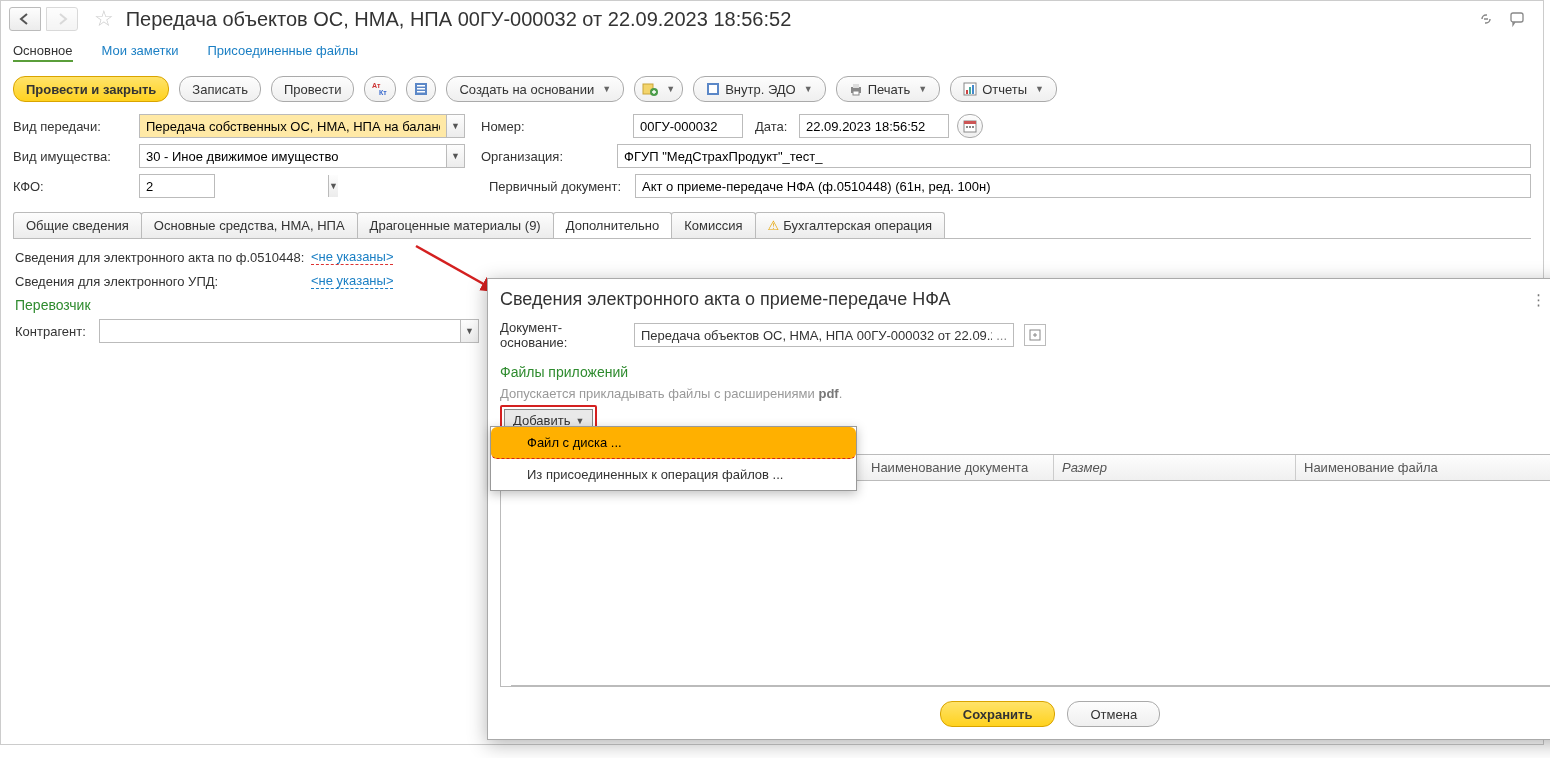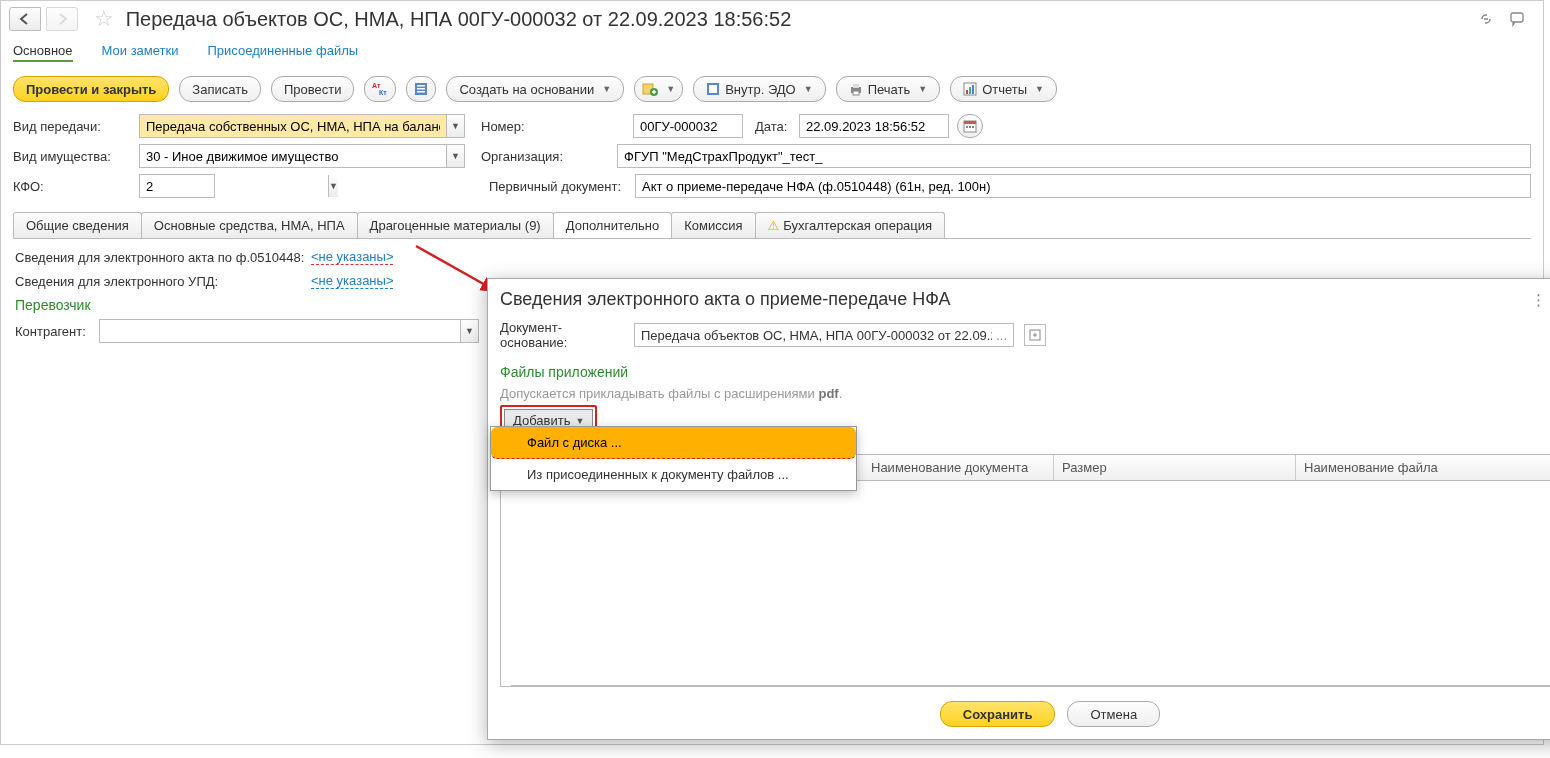"Из присоединенных к документу файлов" div.dd-item { text: документу -> операция }
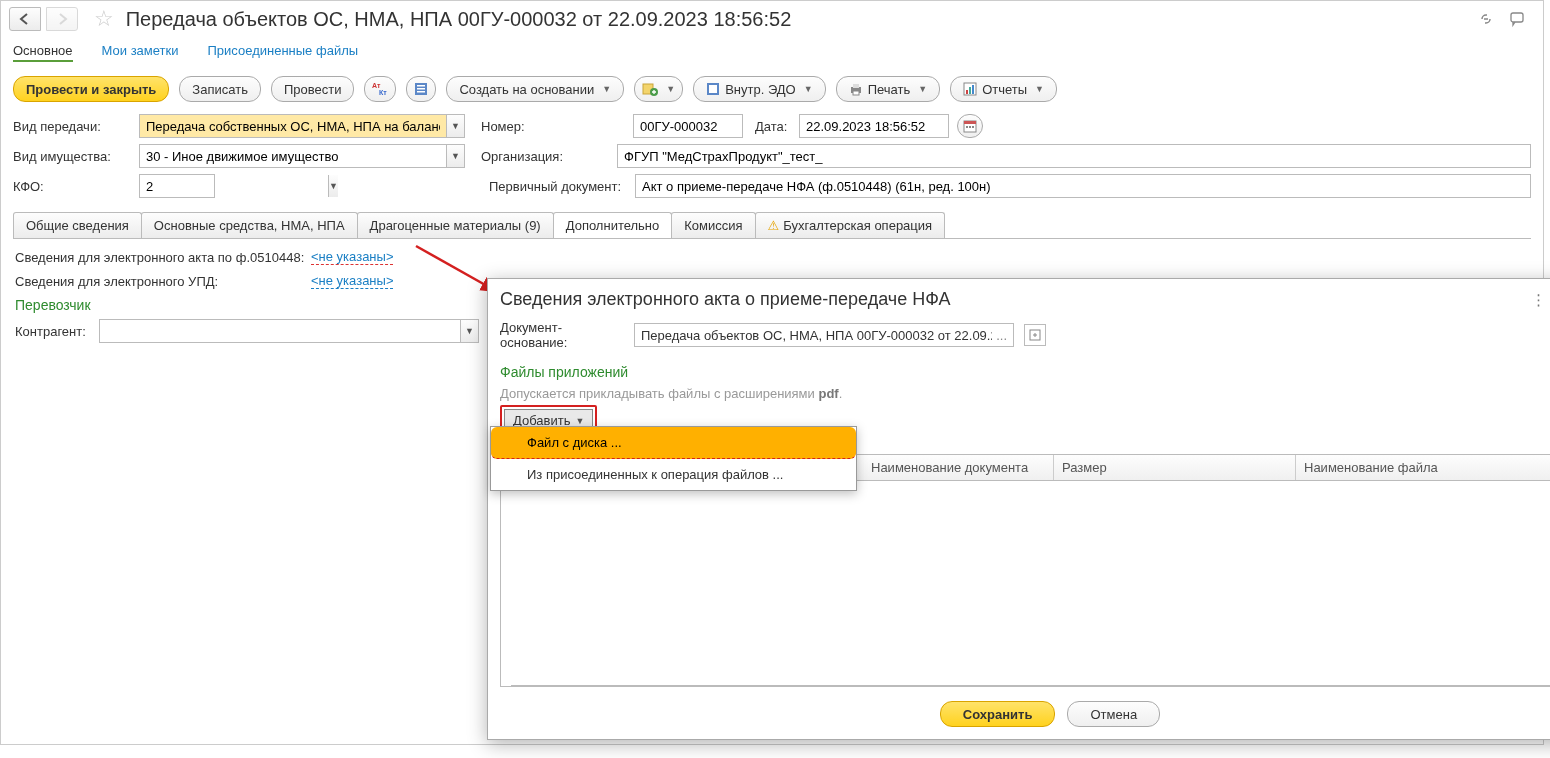"Размер" div.th { font-style: none -> italic }
